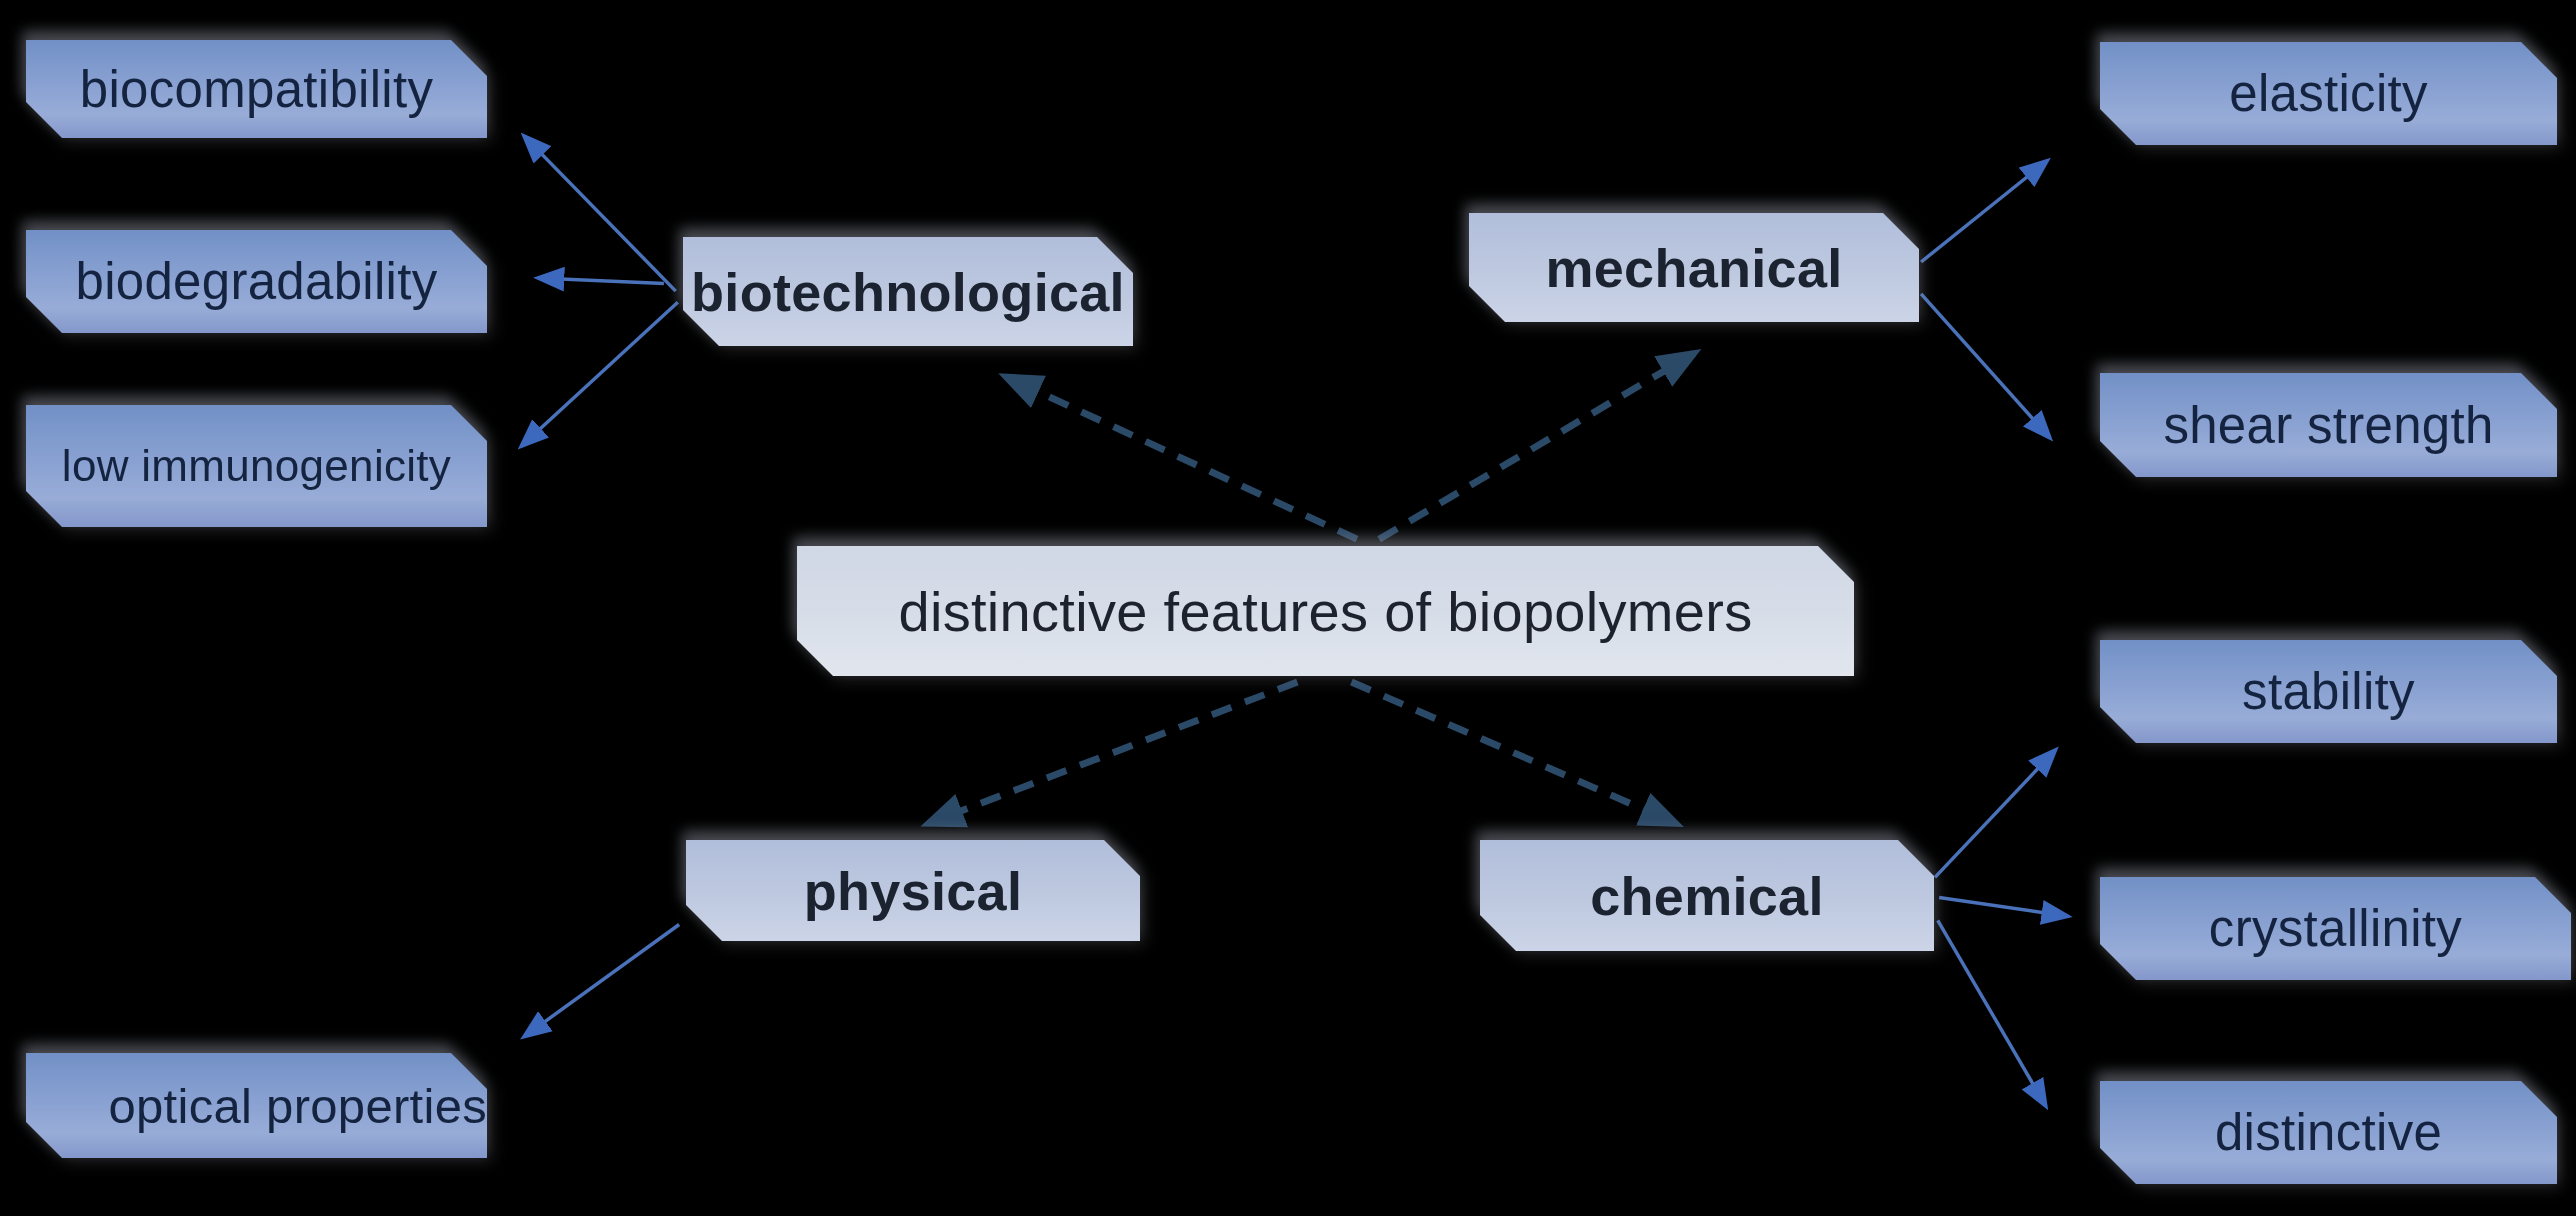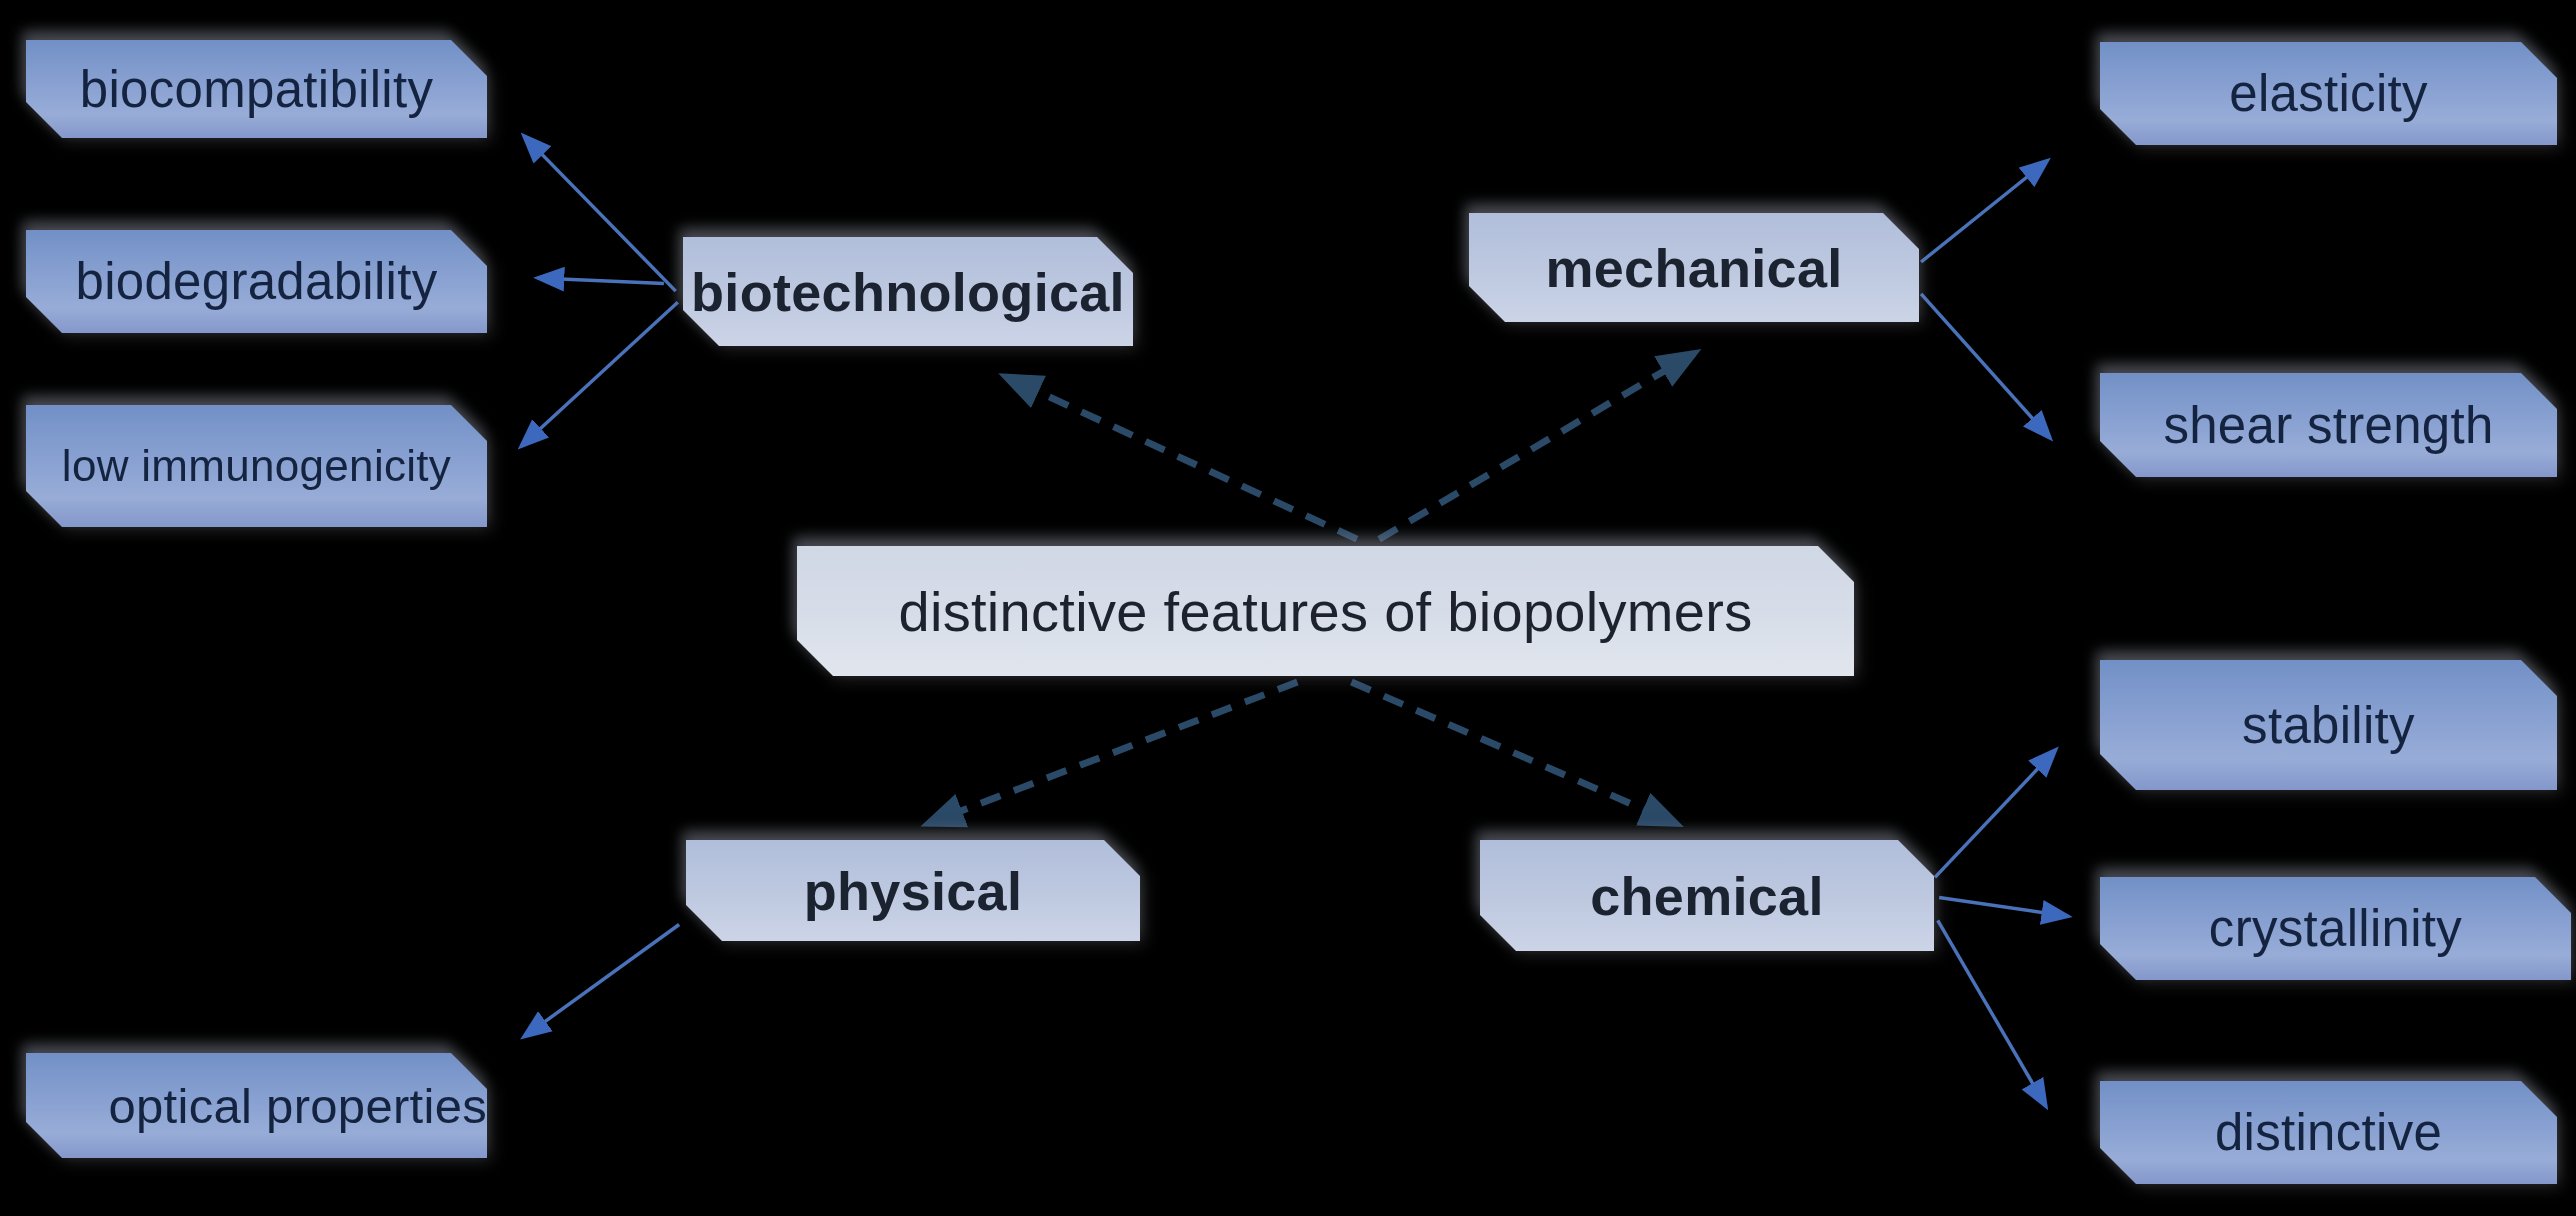"stability" div.nodew { height: 130px -> 103px; top: 660px -> 640px }
